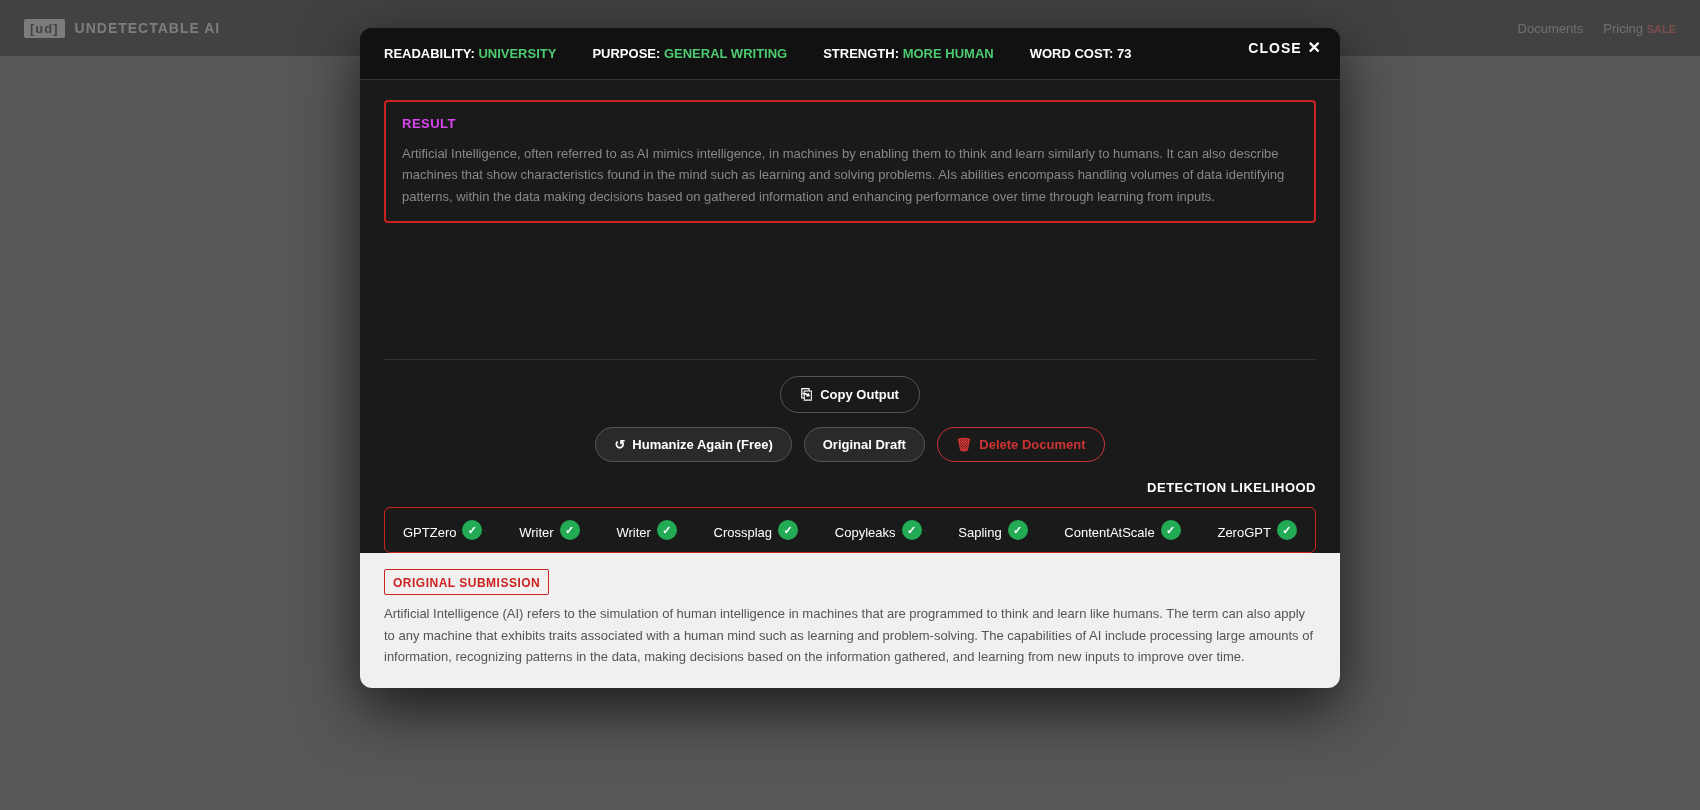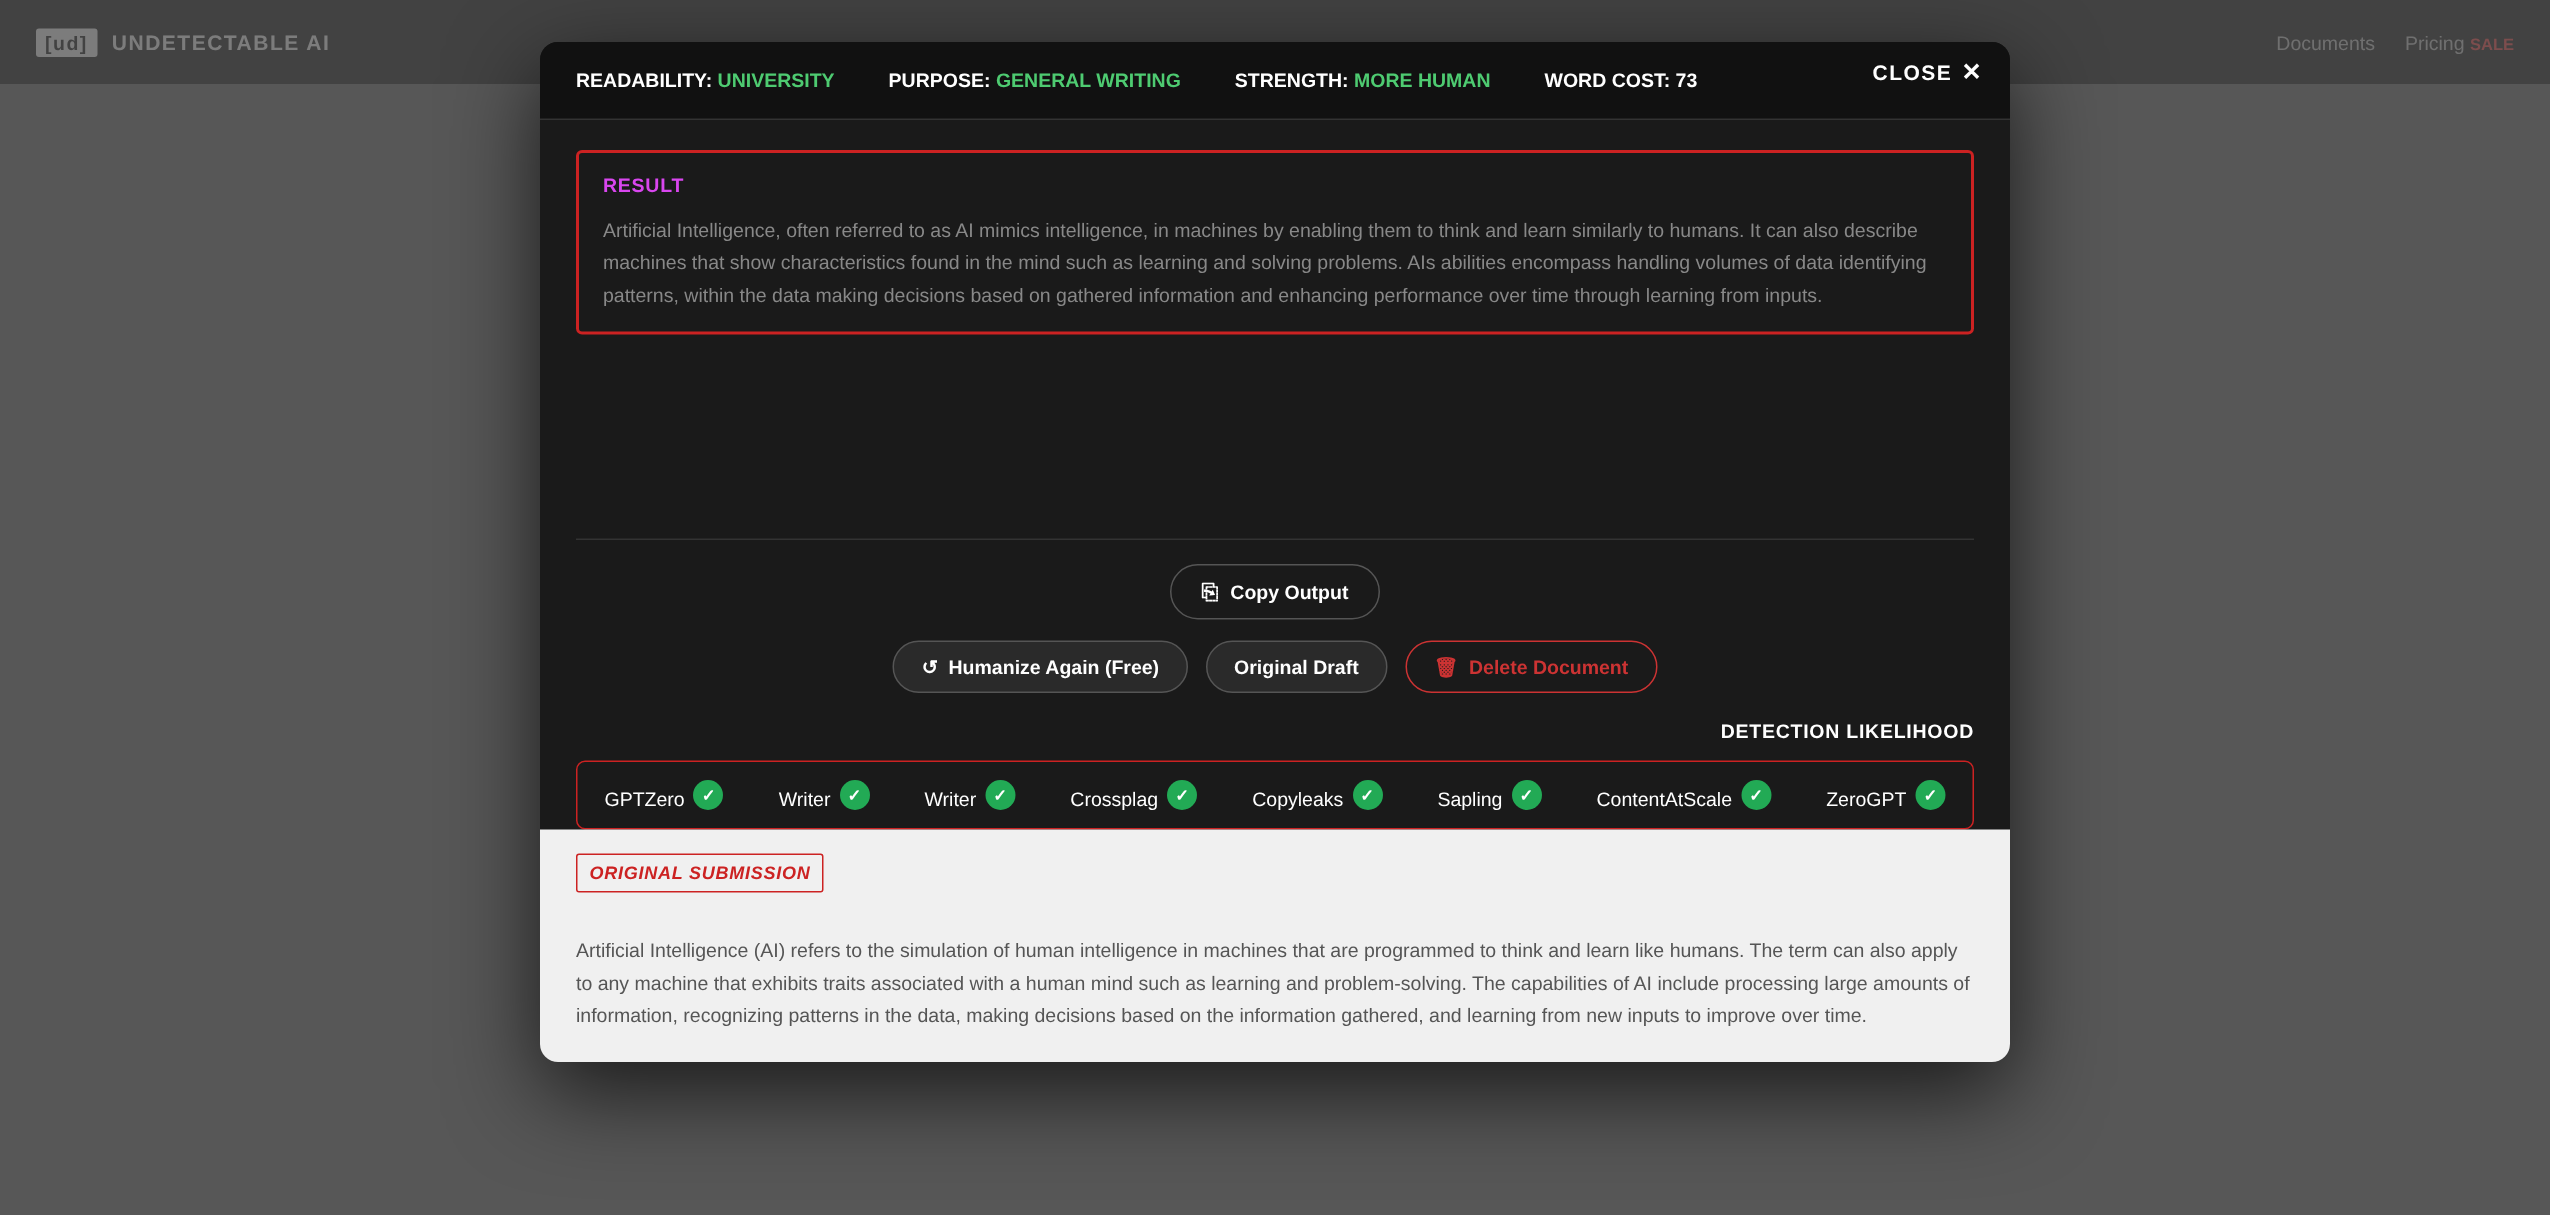"ORIGINAL SUBMISSION" .original-label-box { font-style: italic -> none; margin-bottom: 28px -> 8px }
